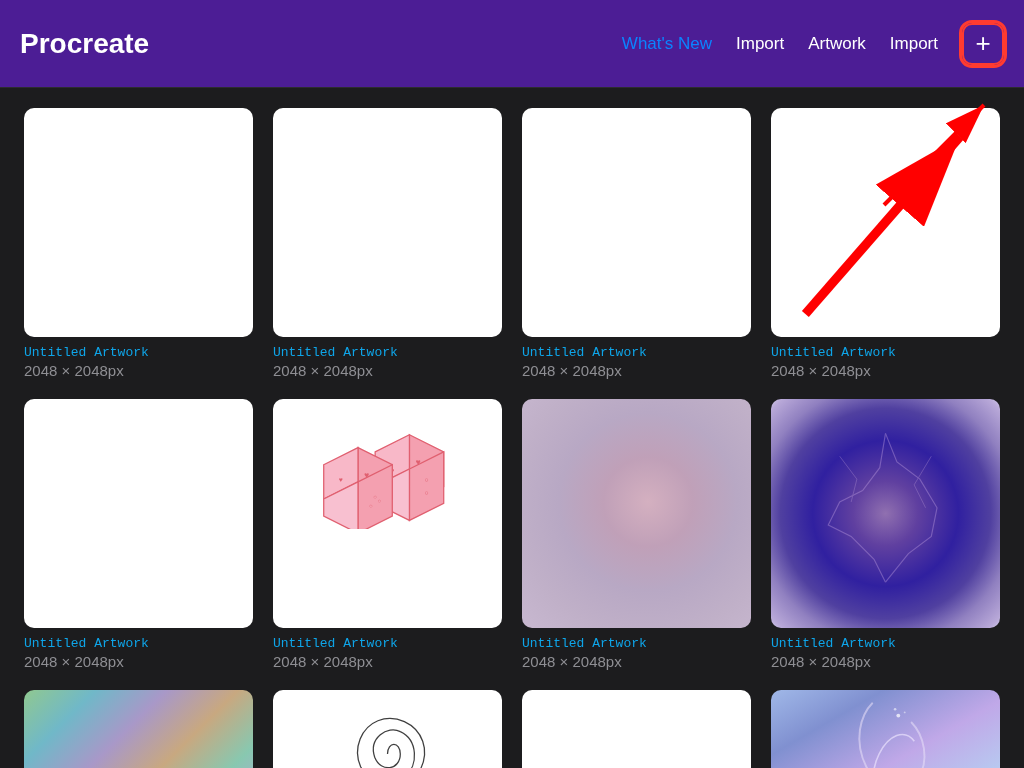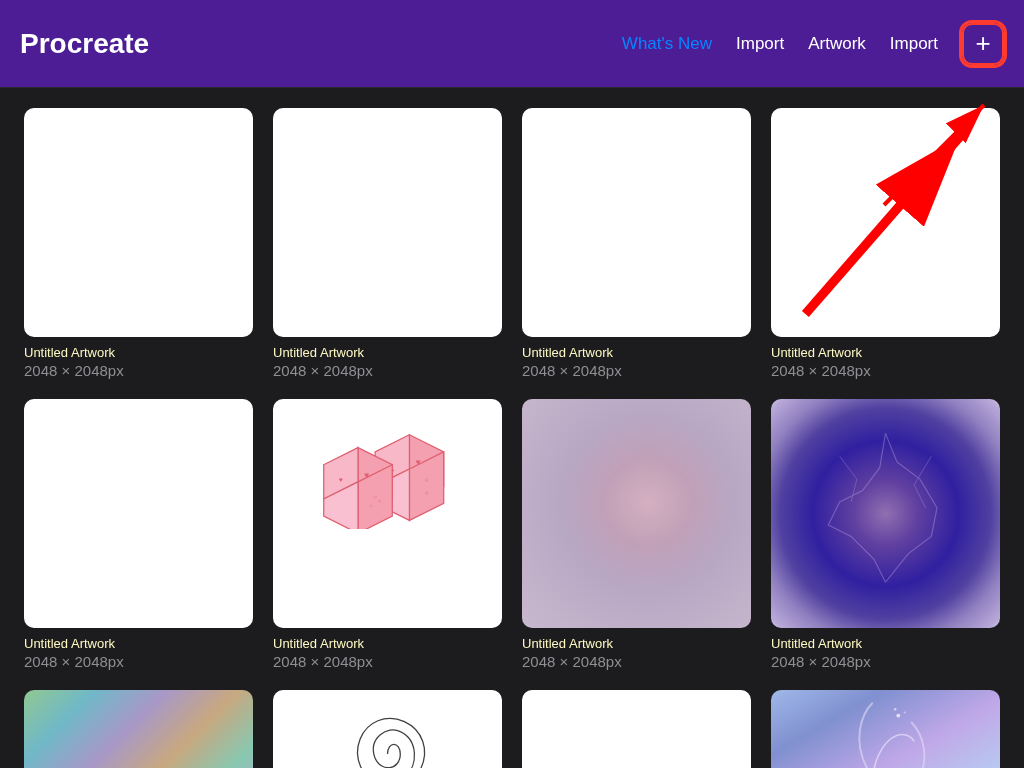"Untitled Artwork" .artwork-title { color: #fef9c3 -> #0ea5e9; font-family: none -> Liberation Mono, monospace }
